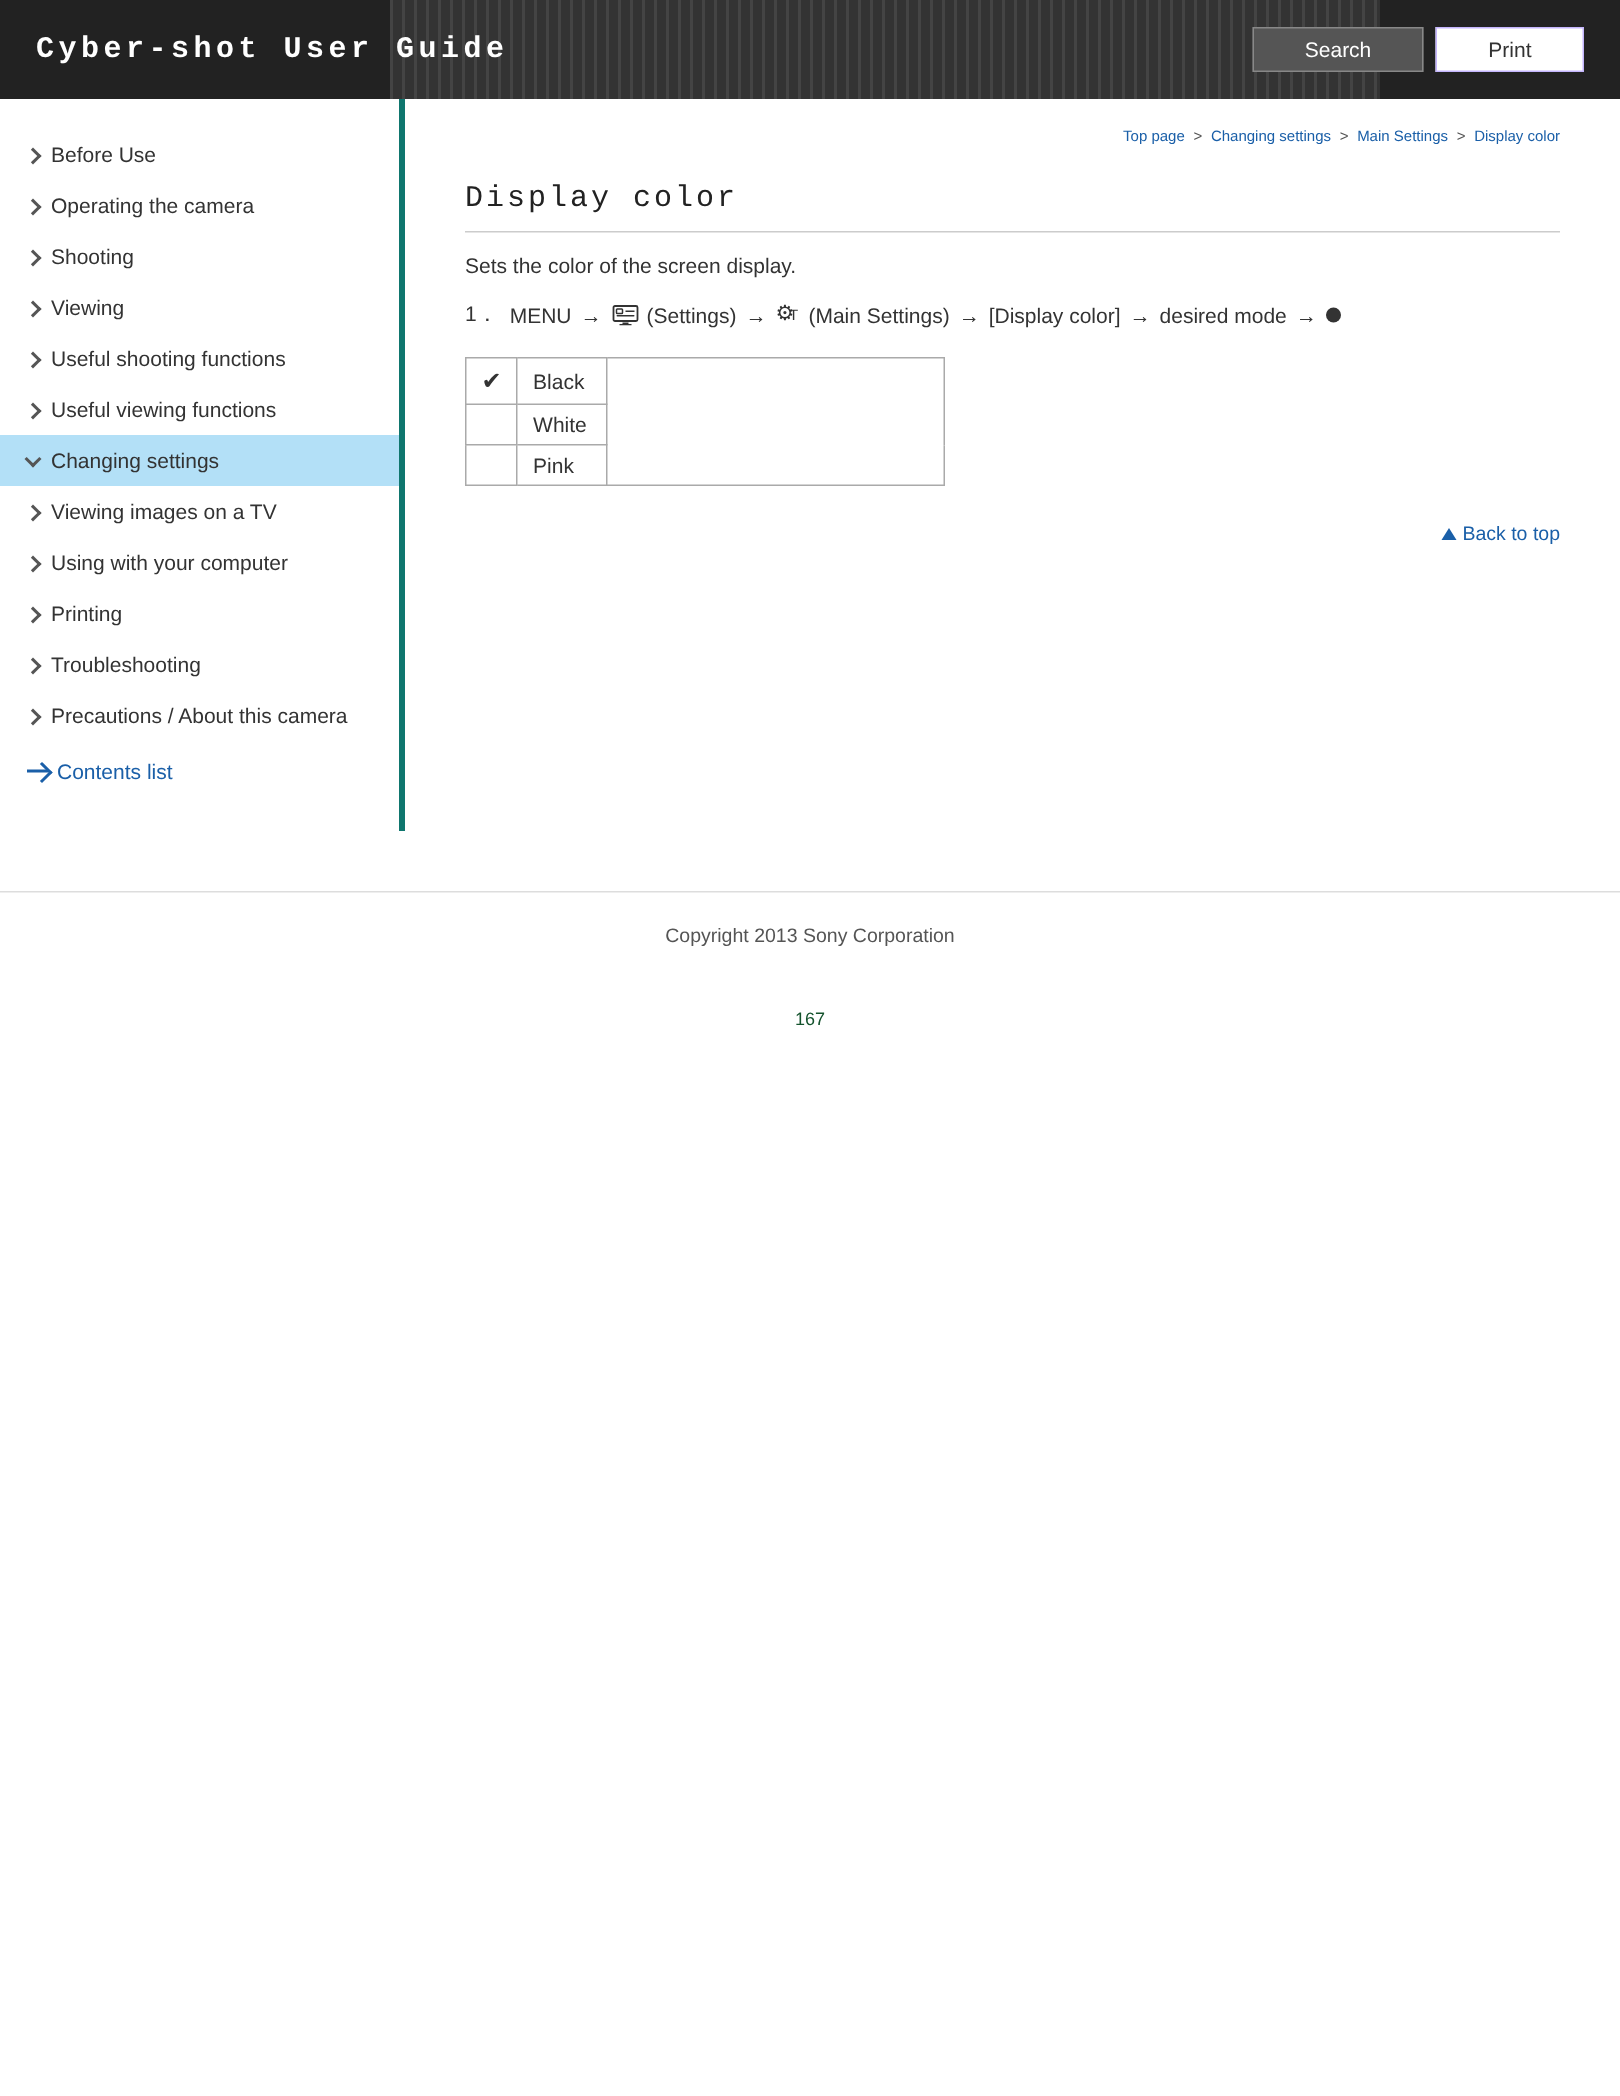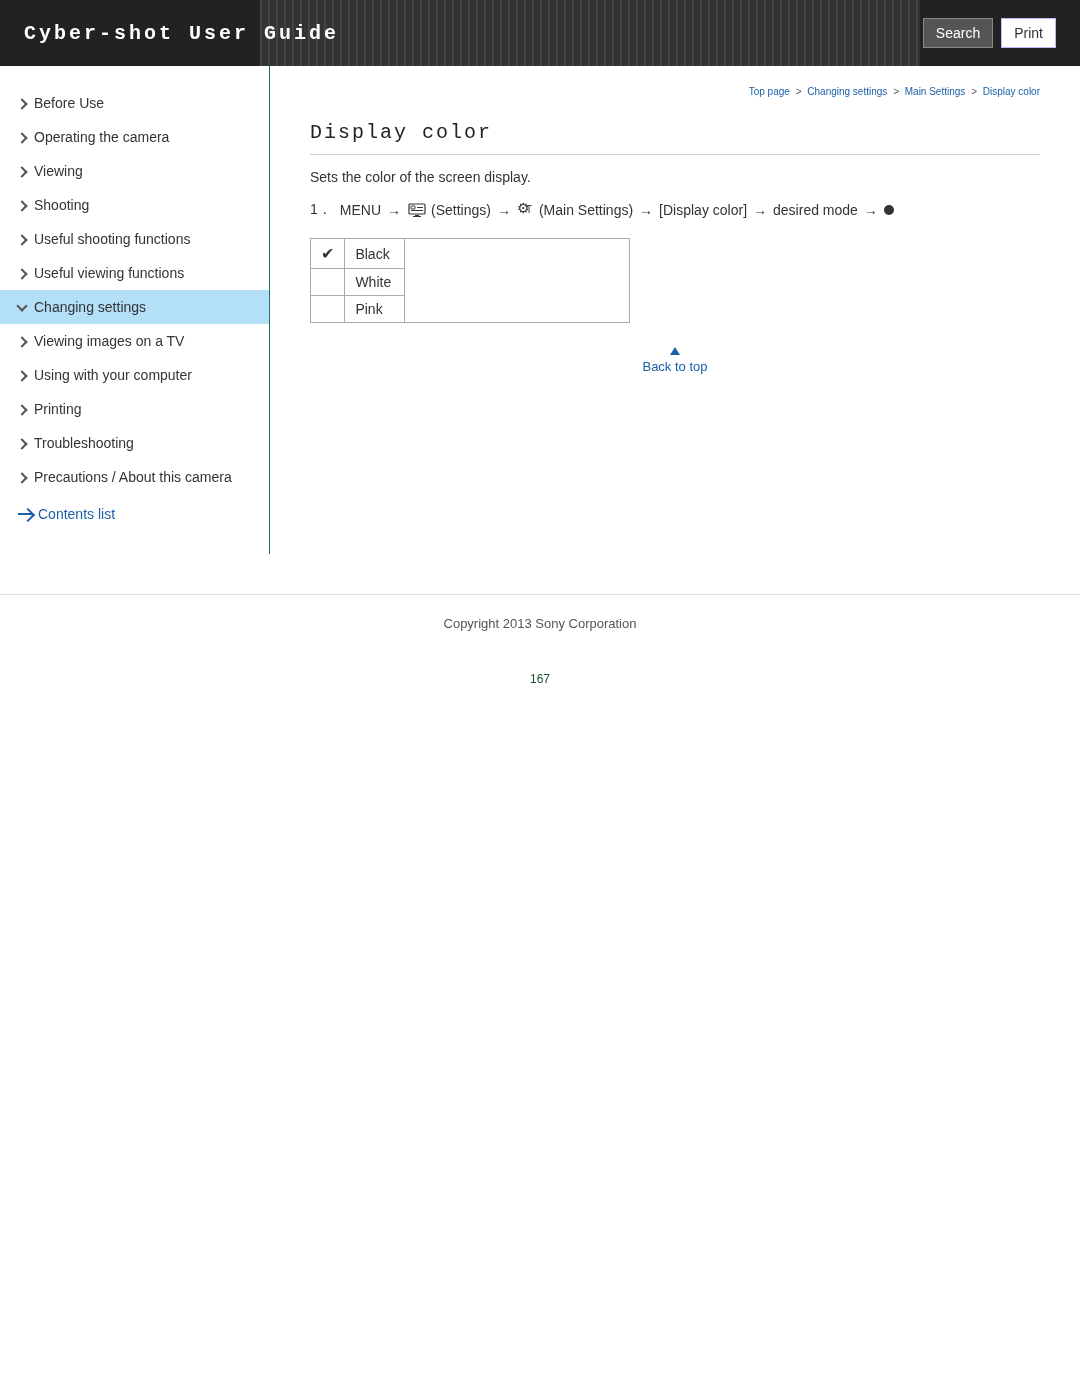"Search" .header-btn { padding: 6px 12px -> 6px 34px }
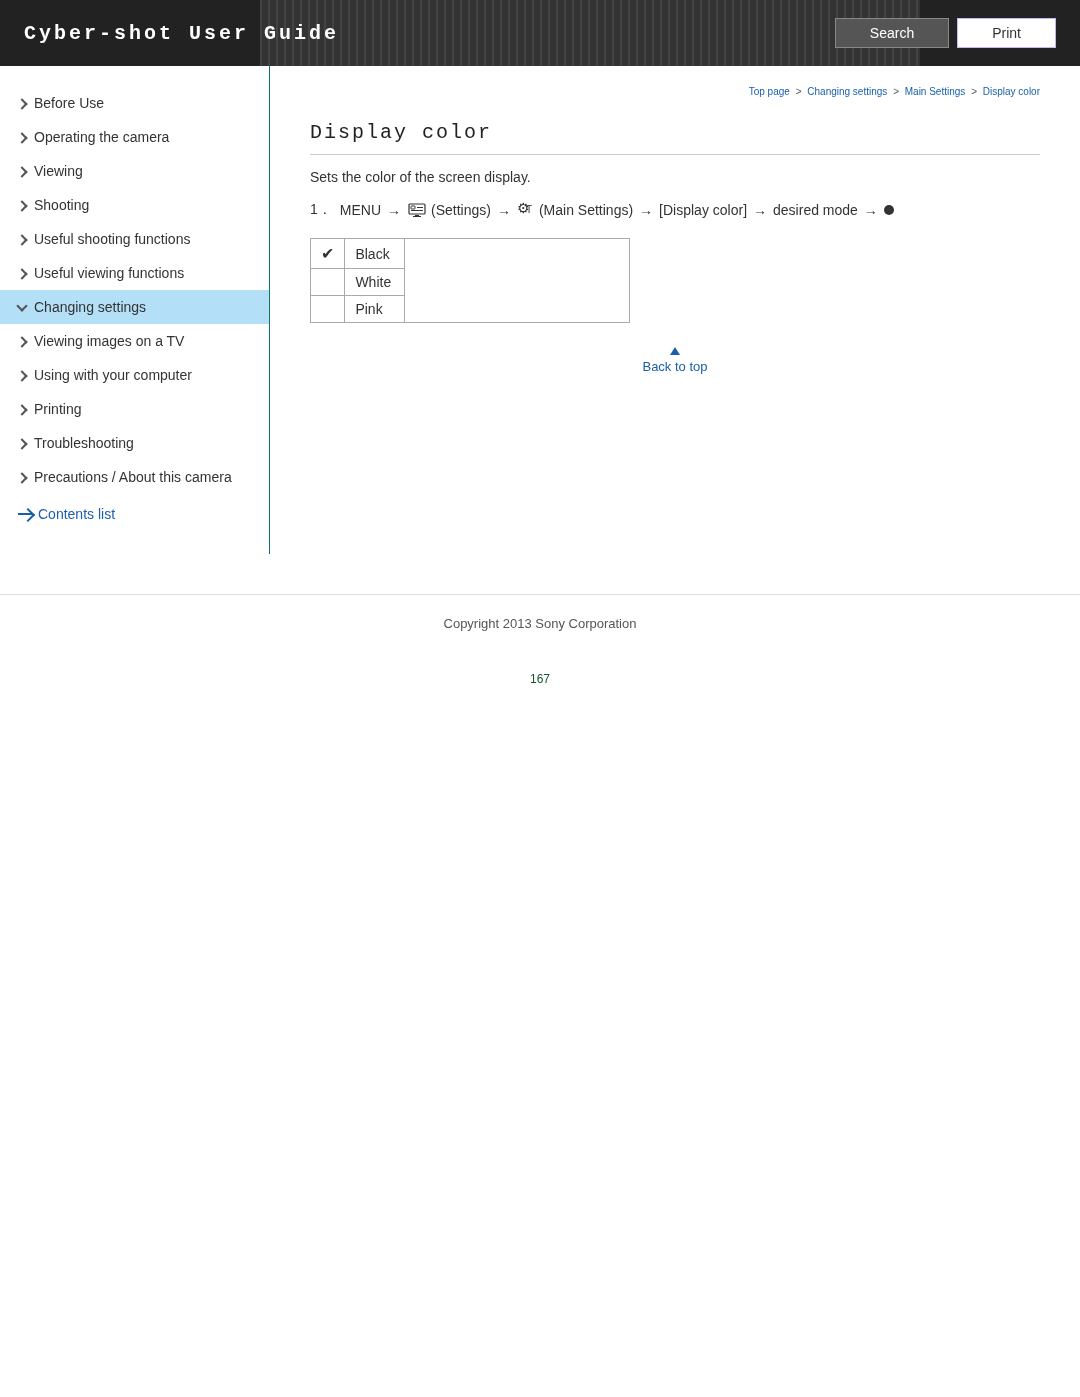"Before Use" #sidebar { border-right: 1px solid #0f766e -> 4px solid #0f766e }
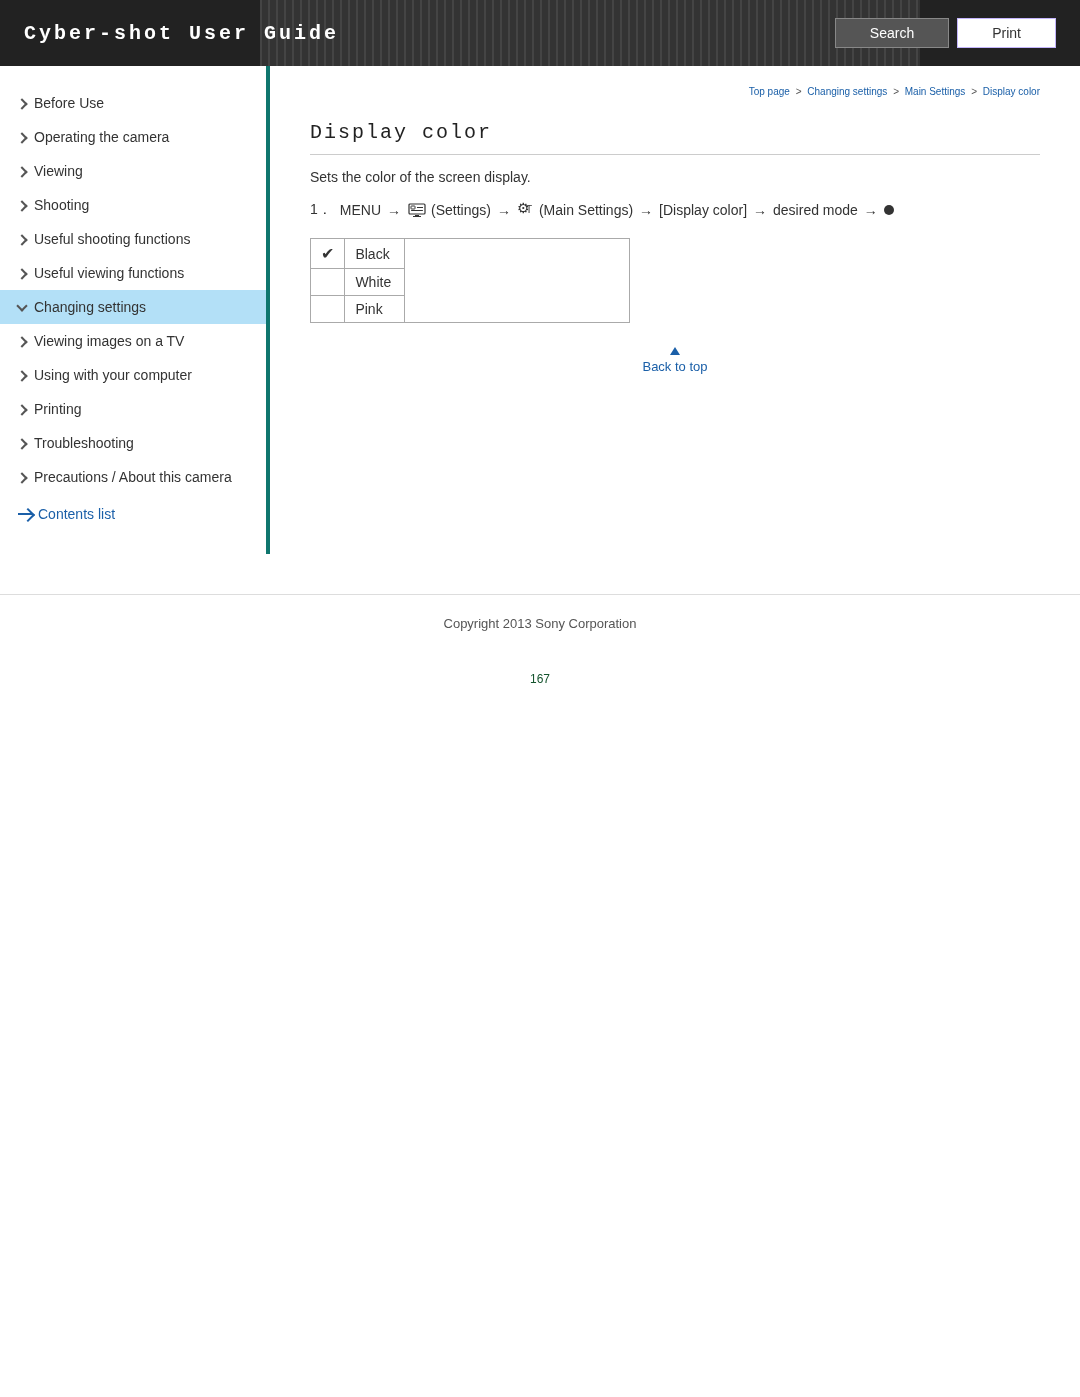"Viewing" div.sidebar-item { order: before "Shooting" -> after "Shooting" }
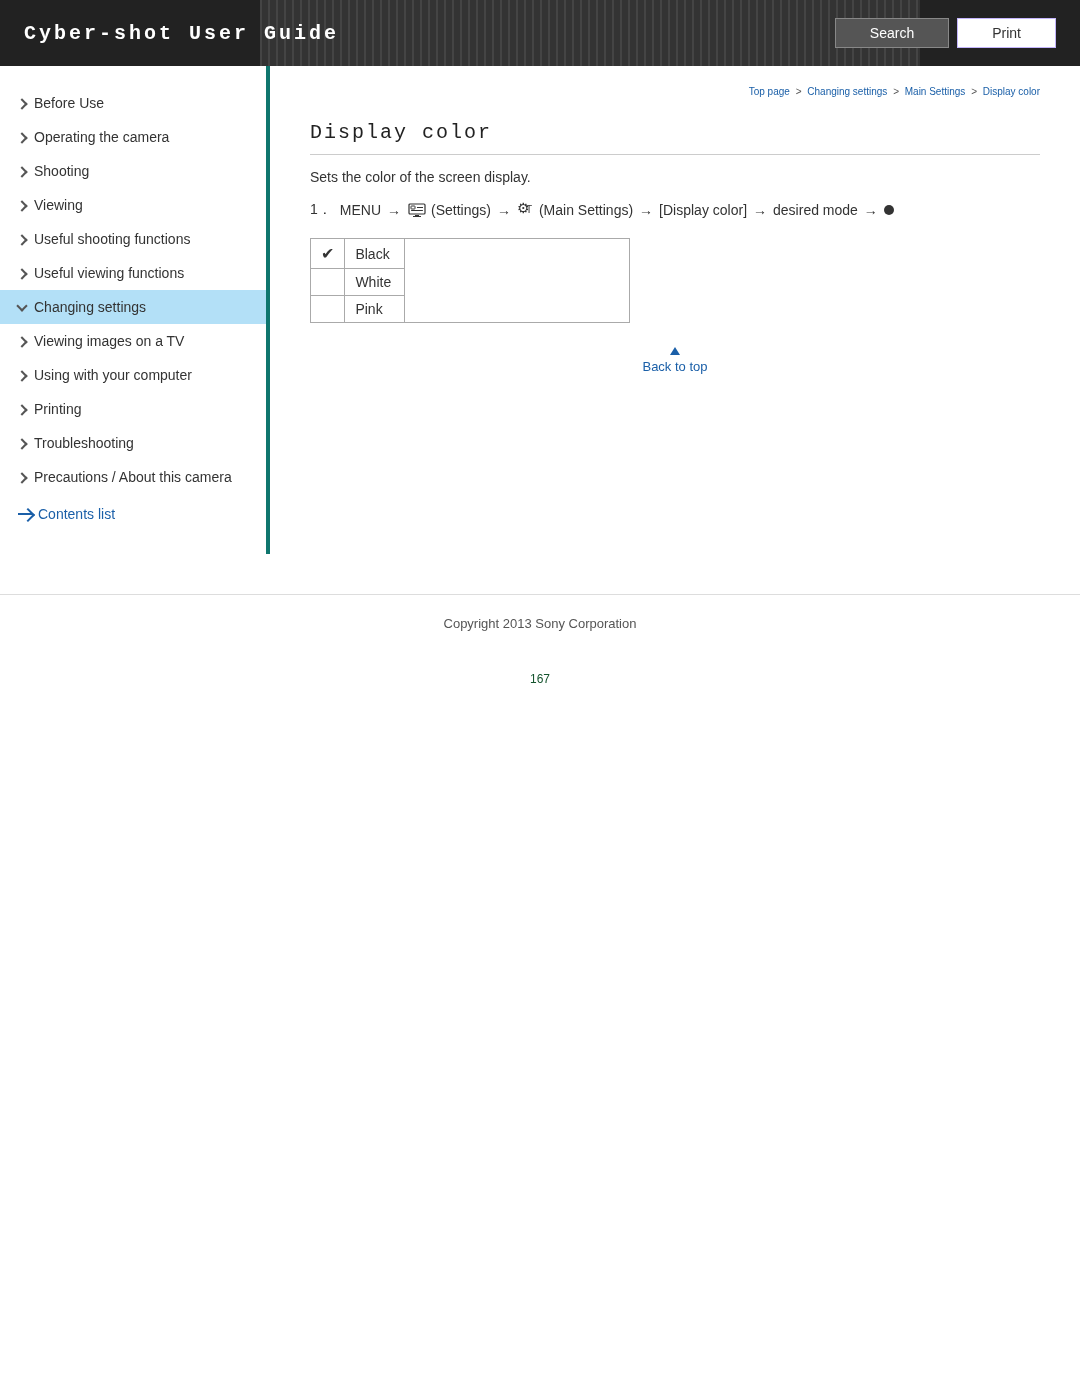"Back to top" .back-to-top { flex-direction: column -> none }
